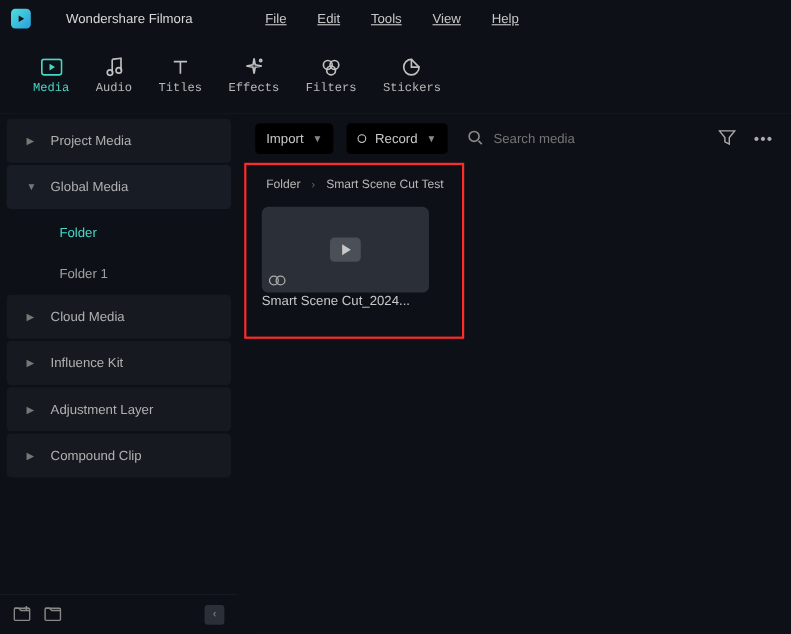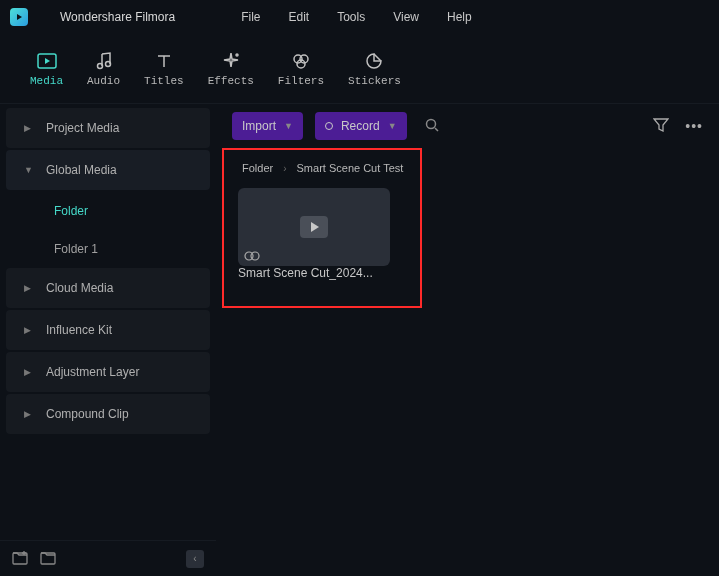"File" .menubar span { text-decoration: none -> underline }
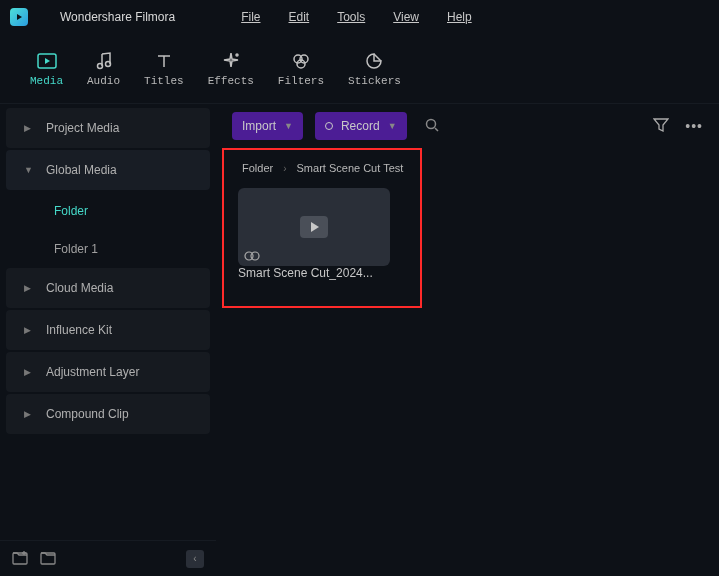"Import" .btn-group { background: #4c1d95 -> #000000 }
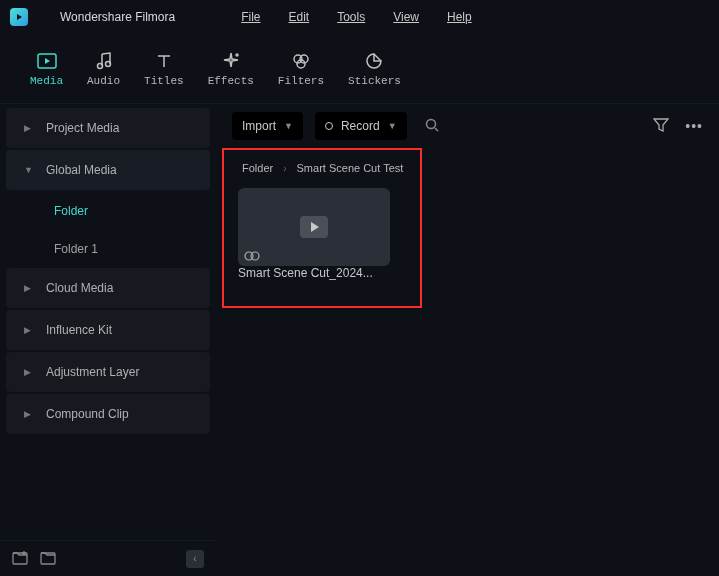"Search media" input { html: none -> <input> }
